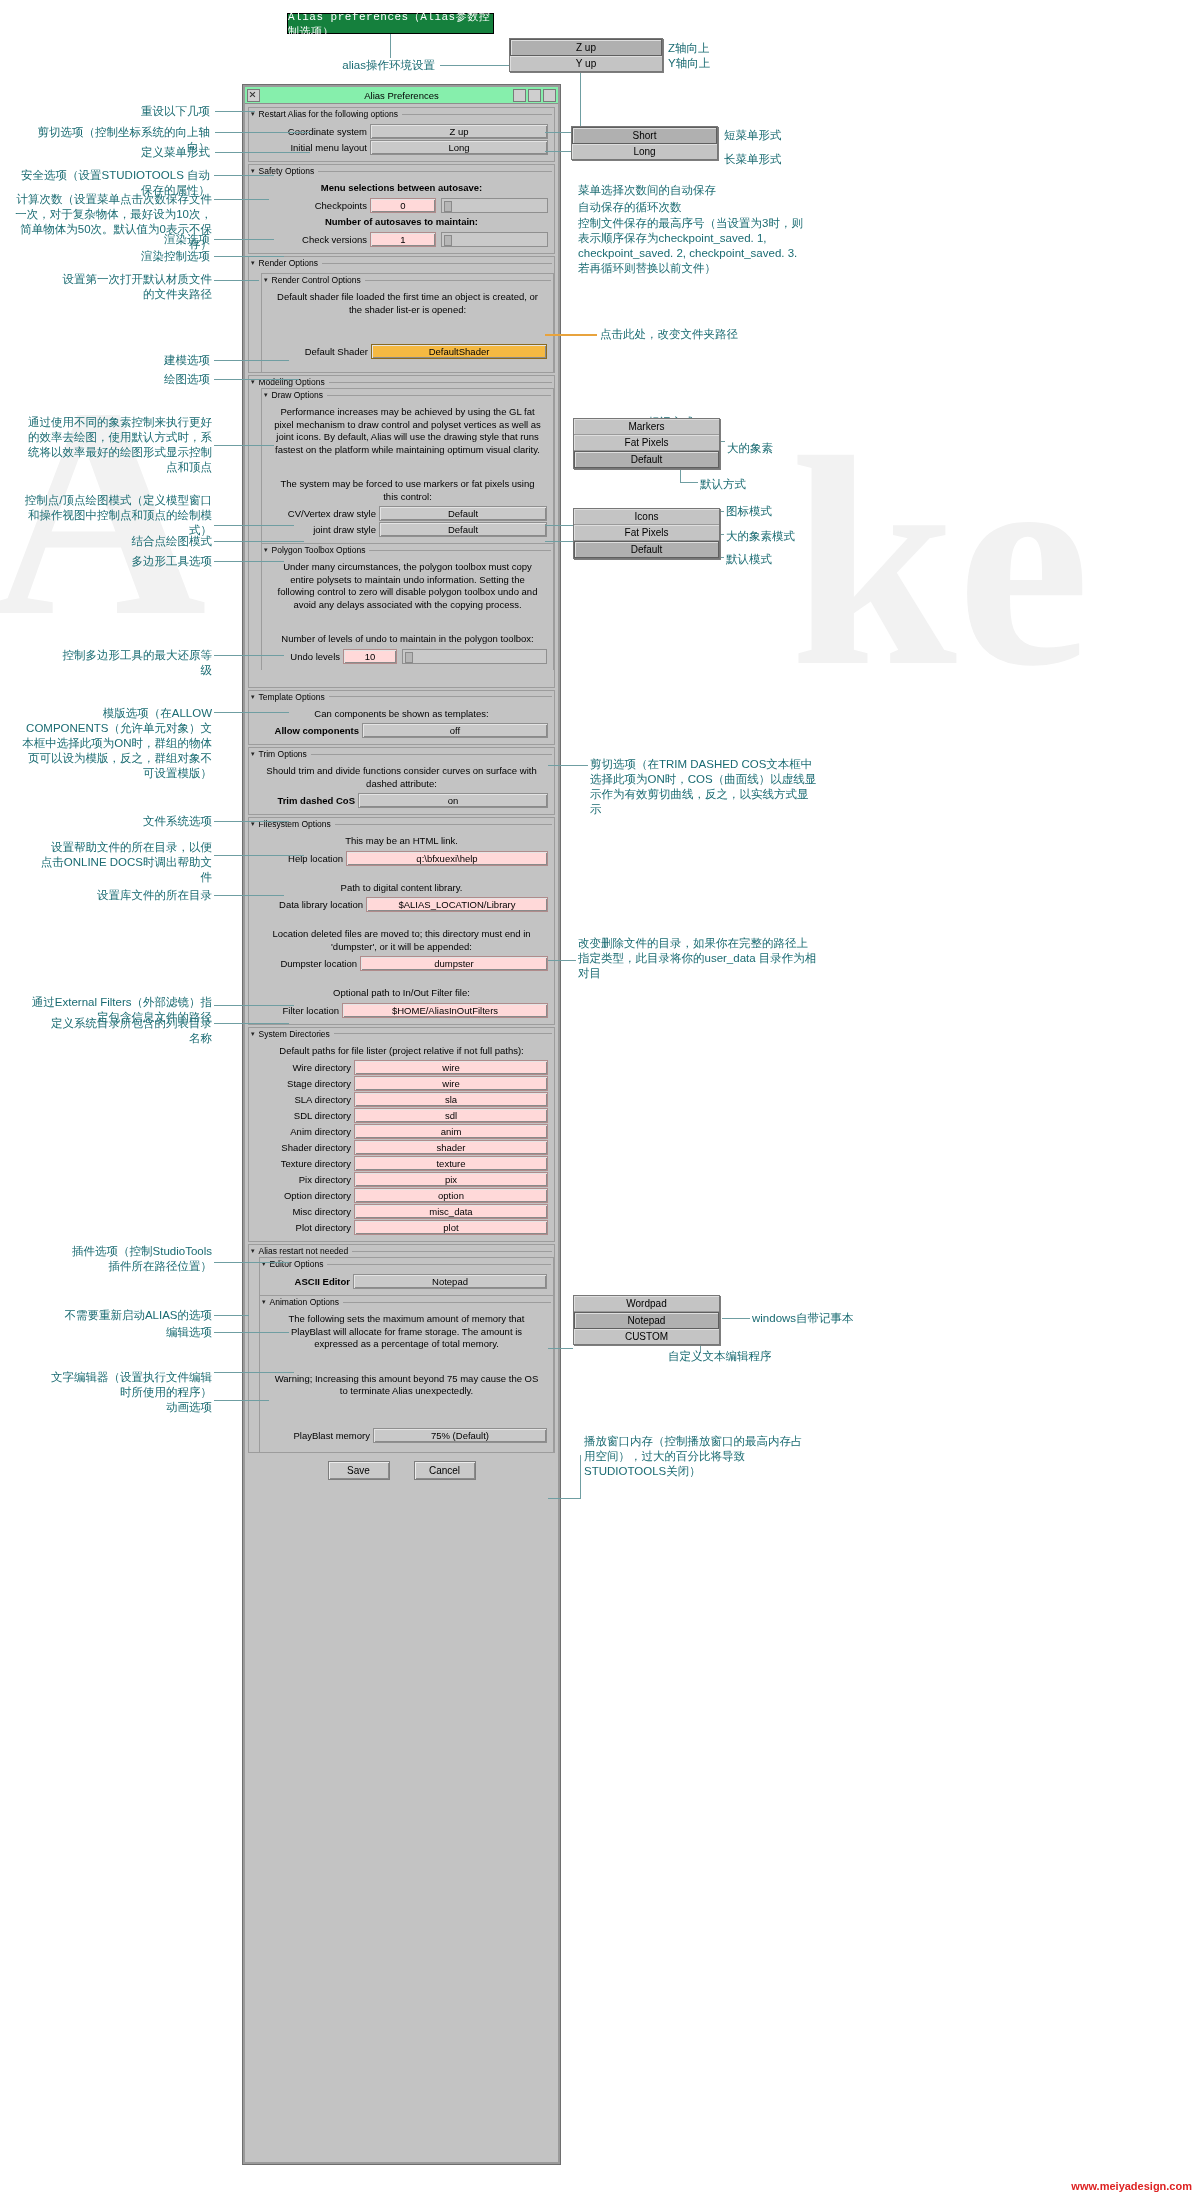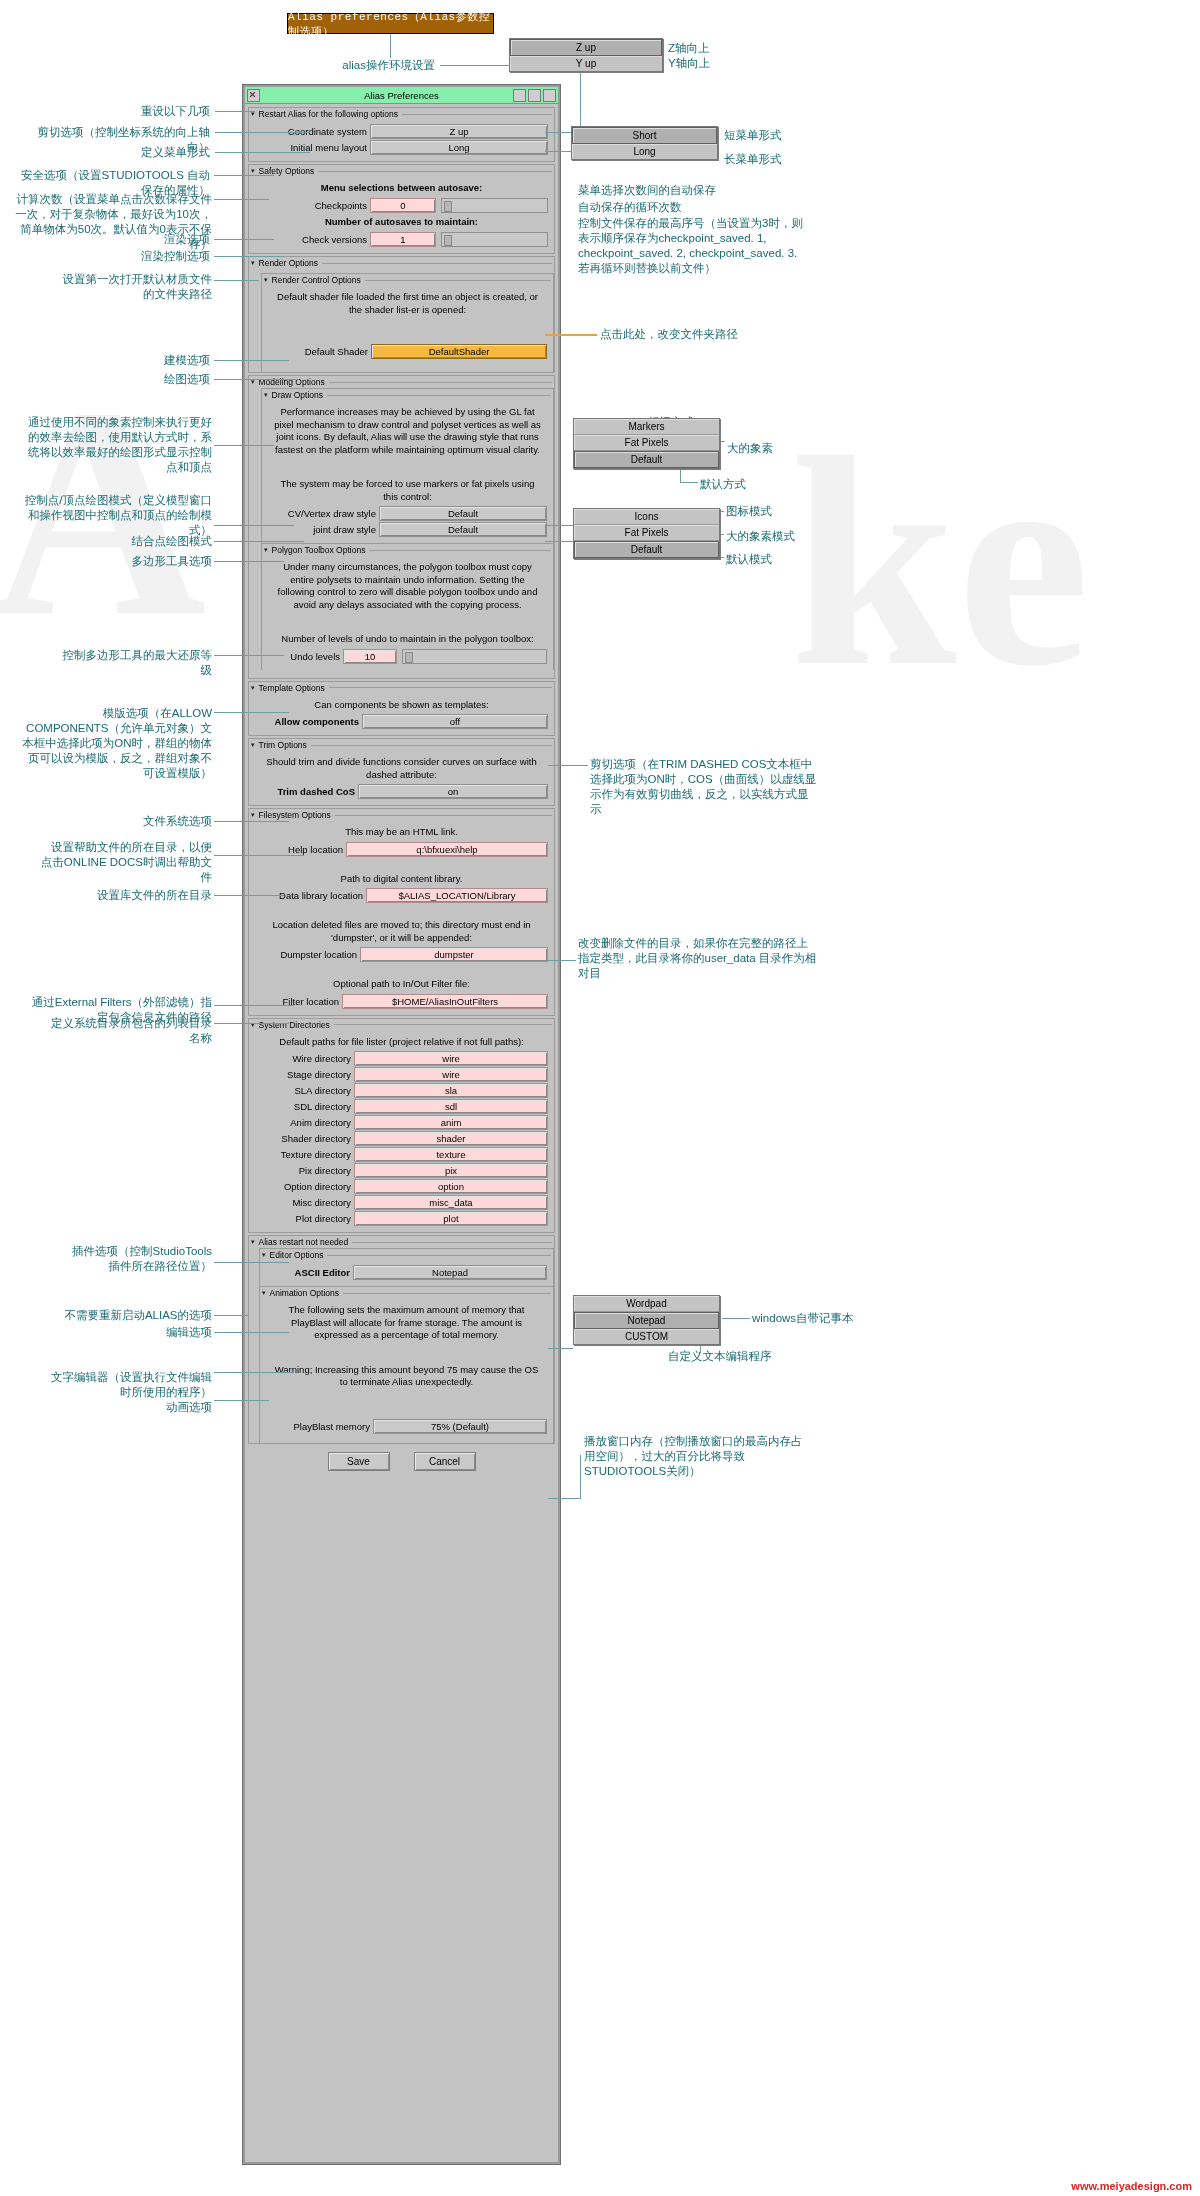"Alias preferences（Alias参数控制选项）" .titlepill { background: #a16207 -> #15803d }
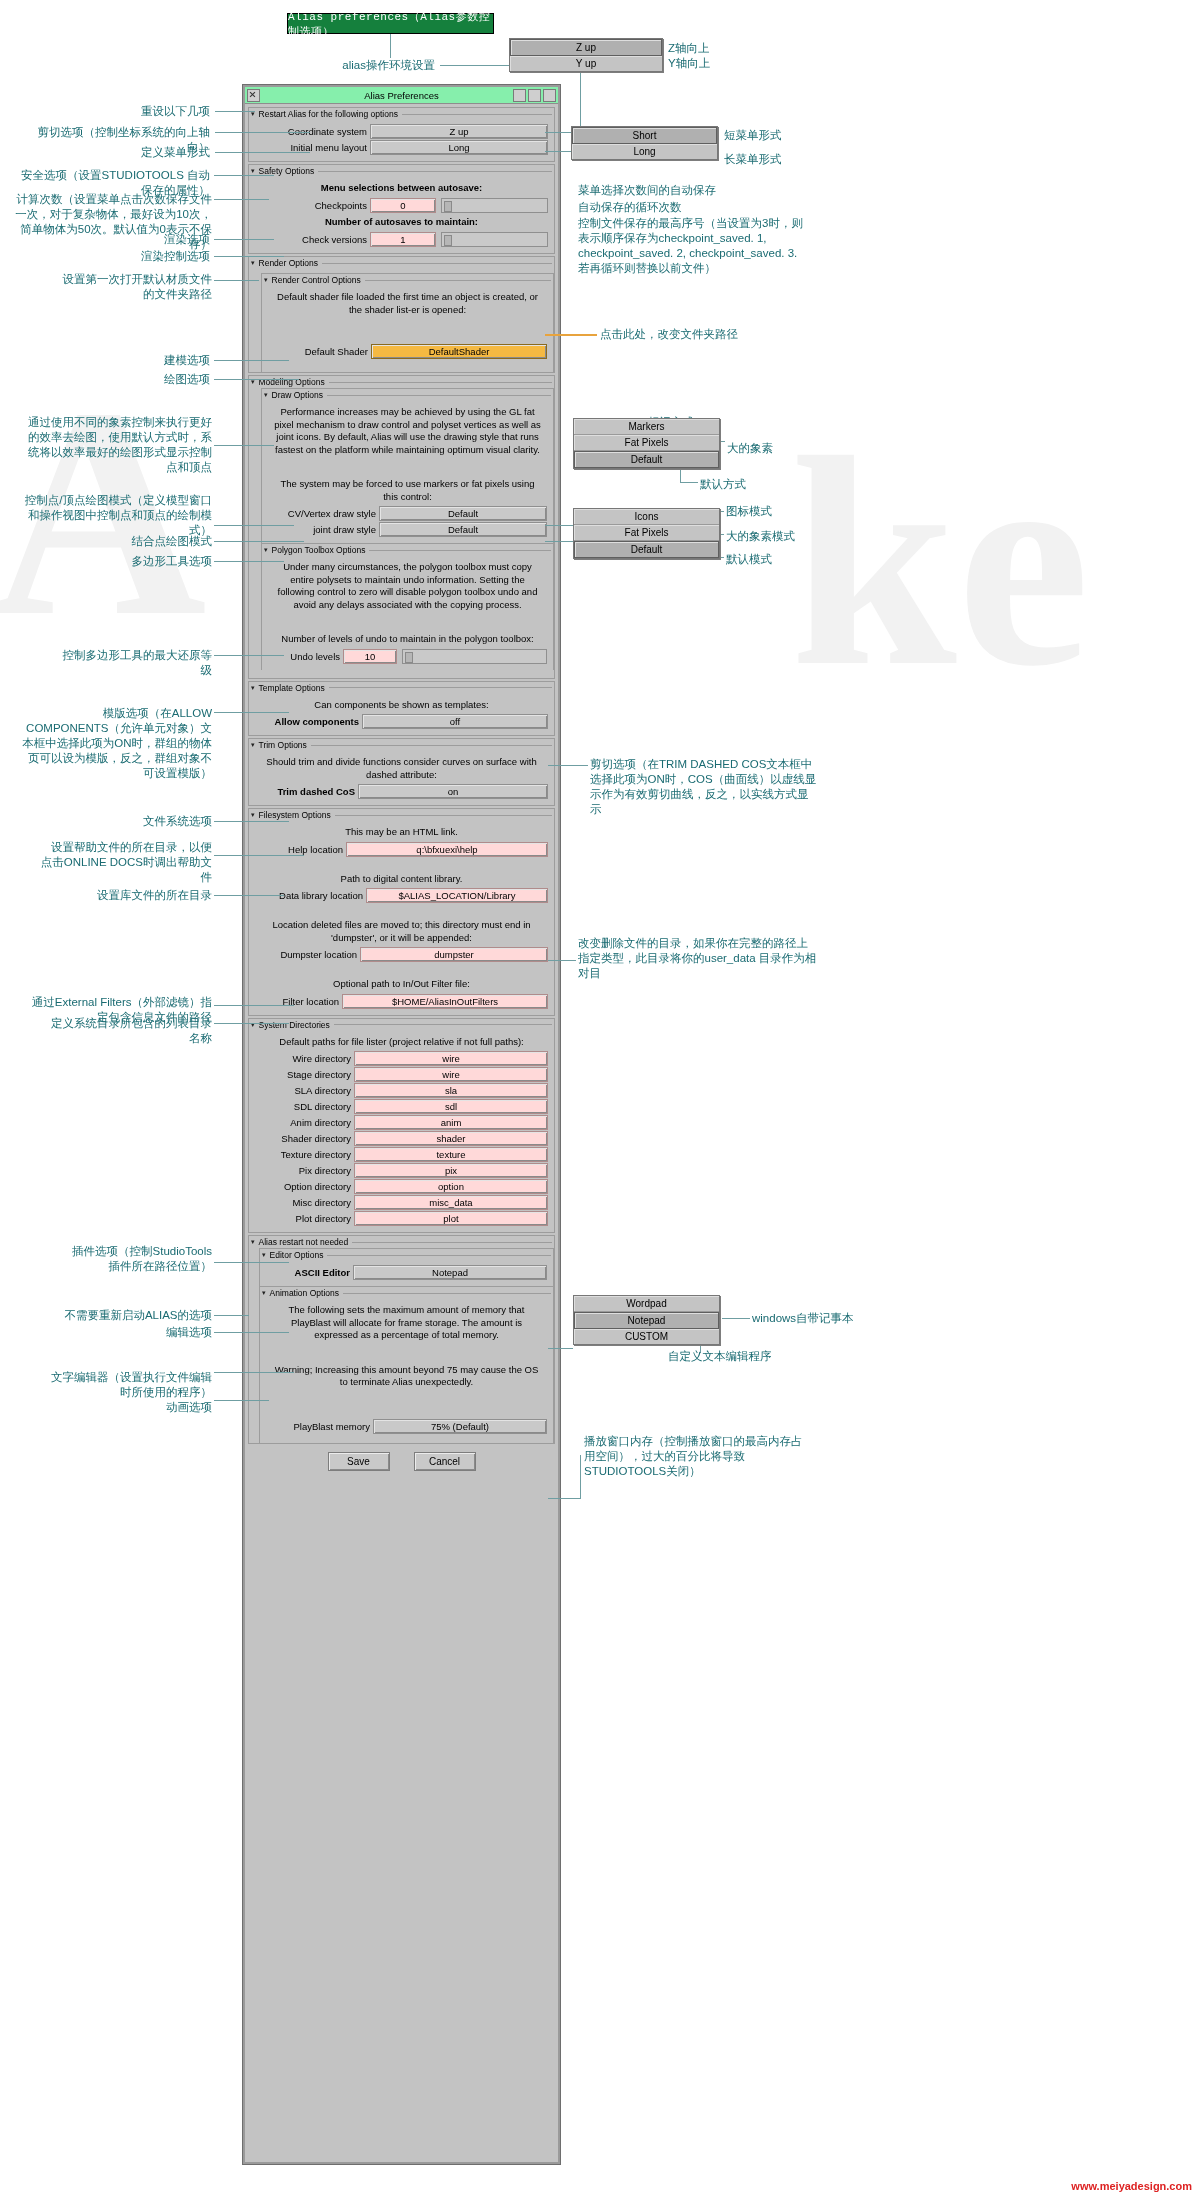"Polygon Toolbox Options" div.grp { margin: 0 0 8px 12px -> 0 0 17px 12px }
